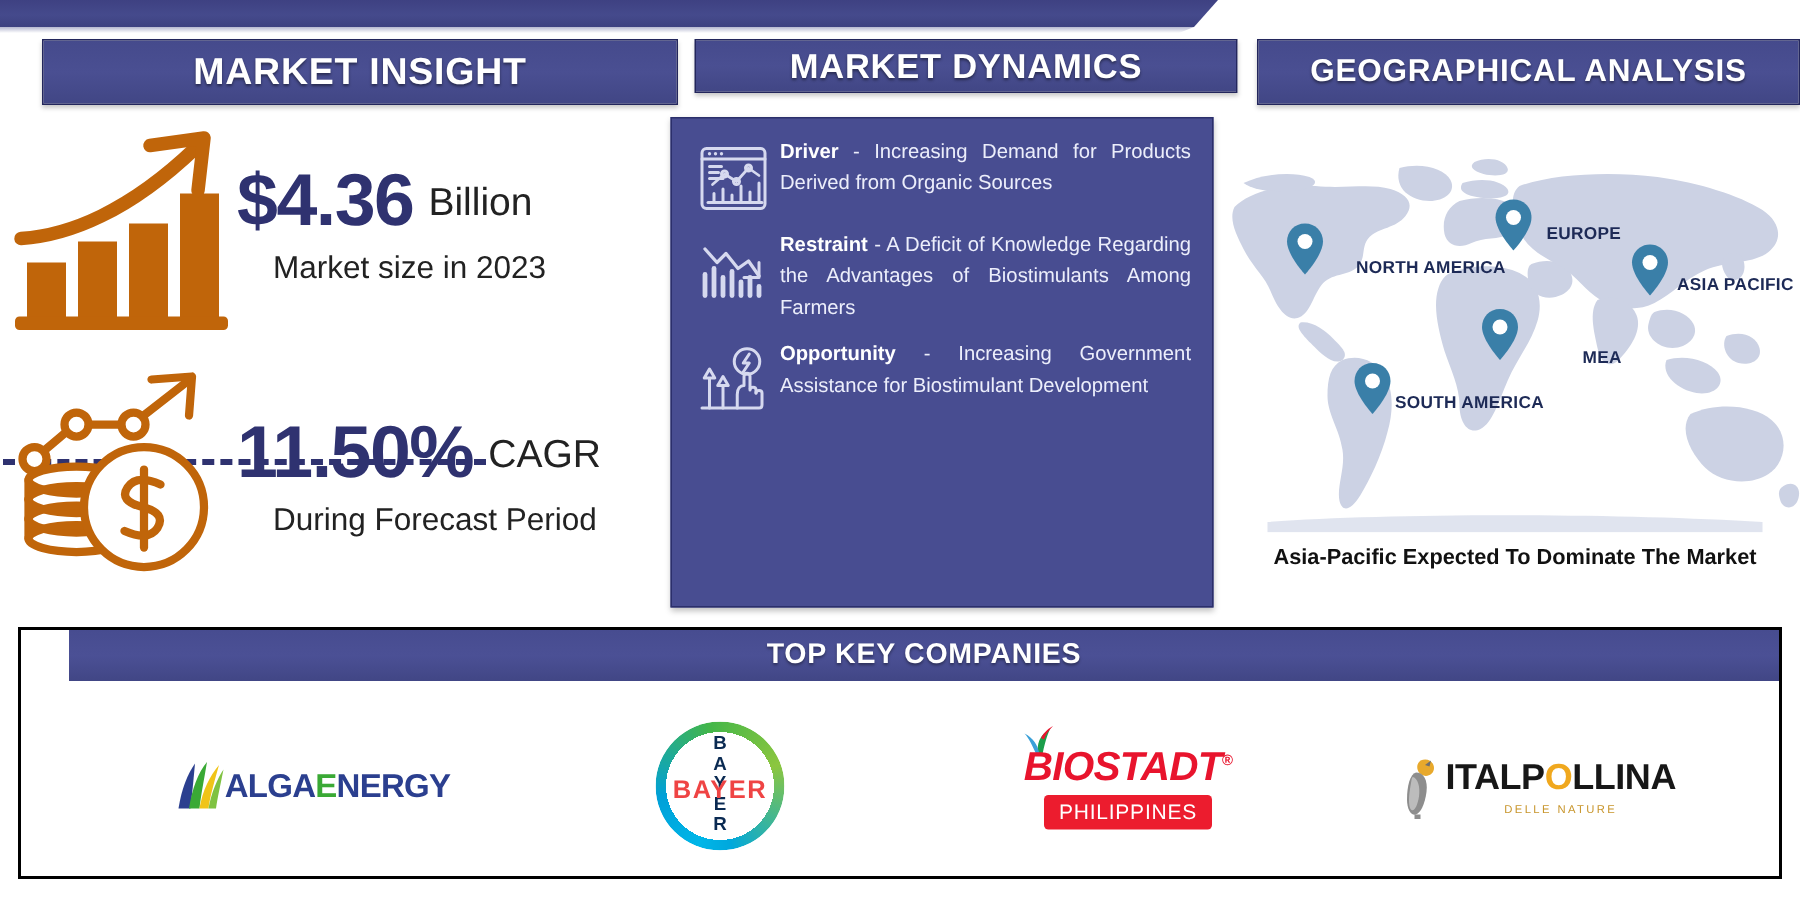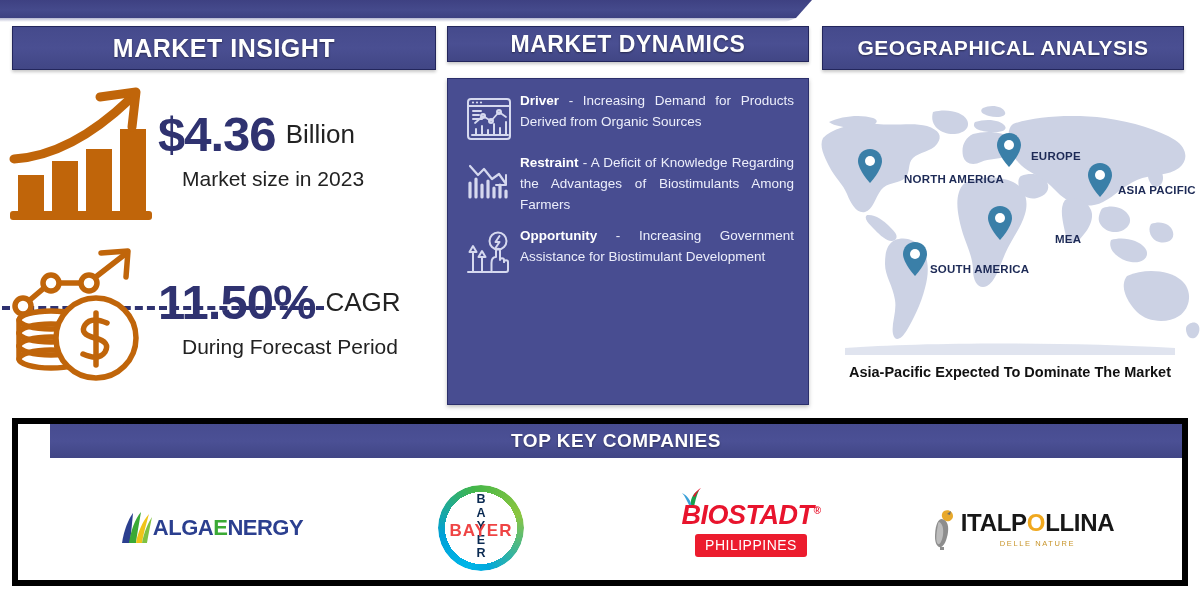"MARKET INSIGHT" .sec-head { margin-left: none -> 16px }
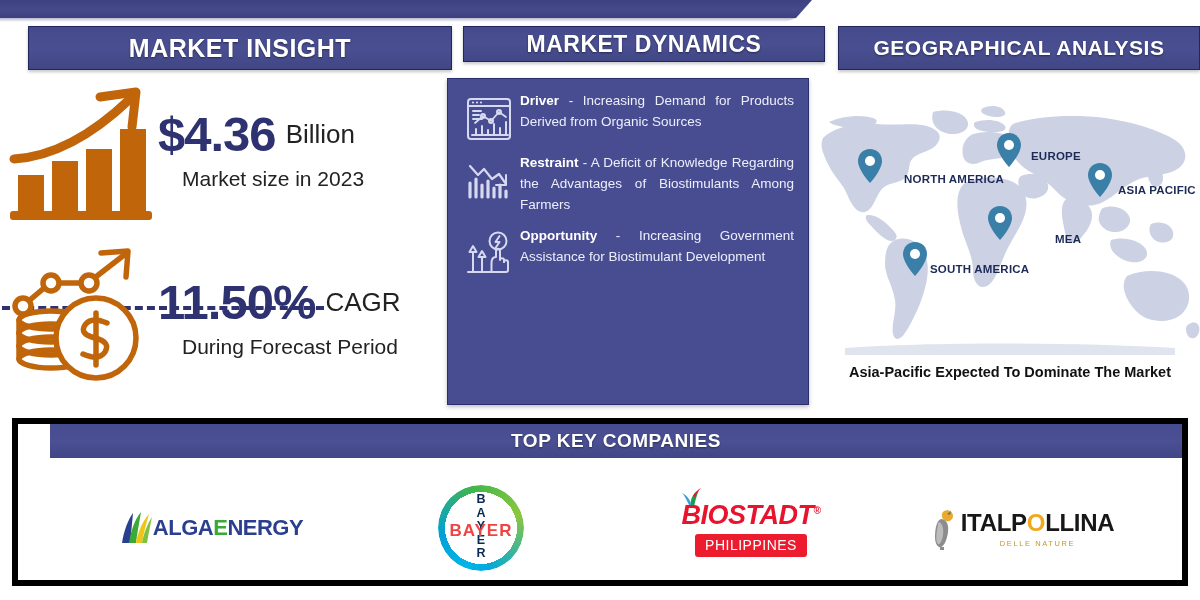"TOP KEY COMPANIES" #kc-wrap { border: 6px solid #000000 -> 2px solid #000000 }
